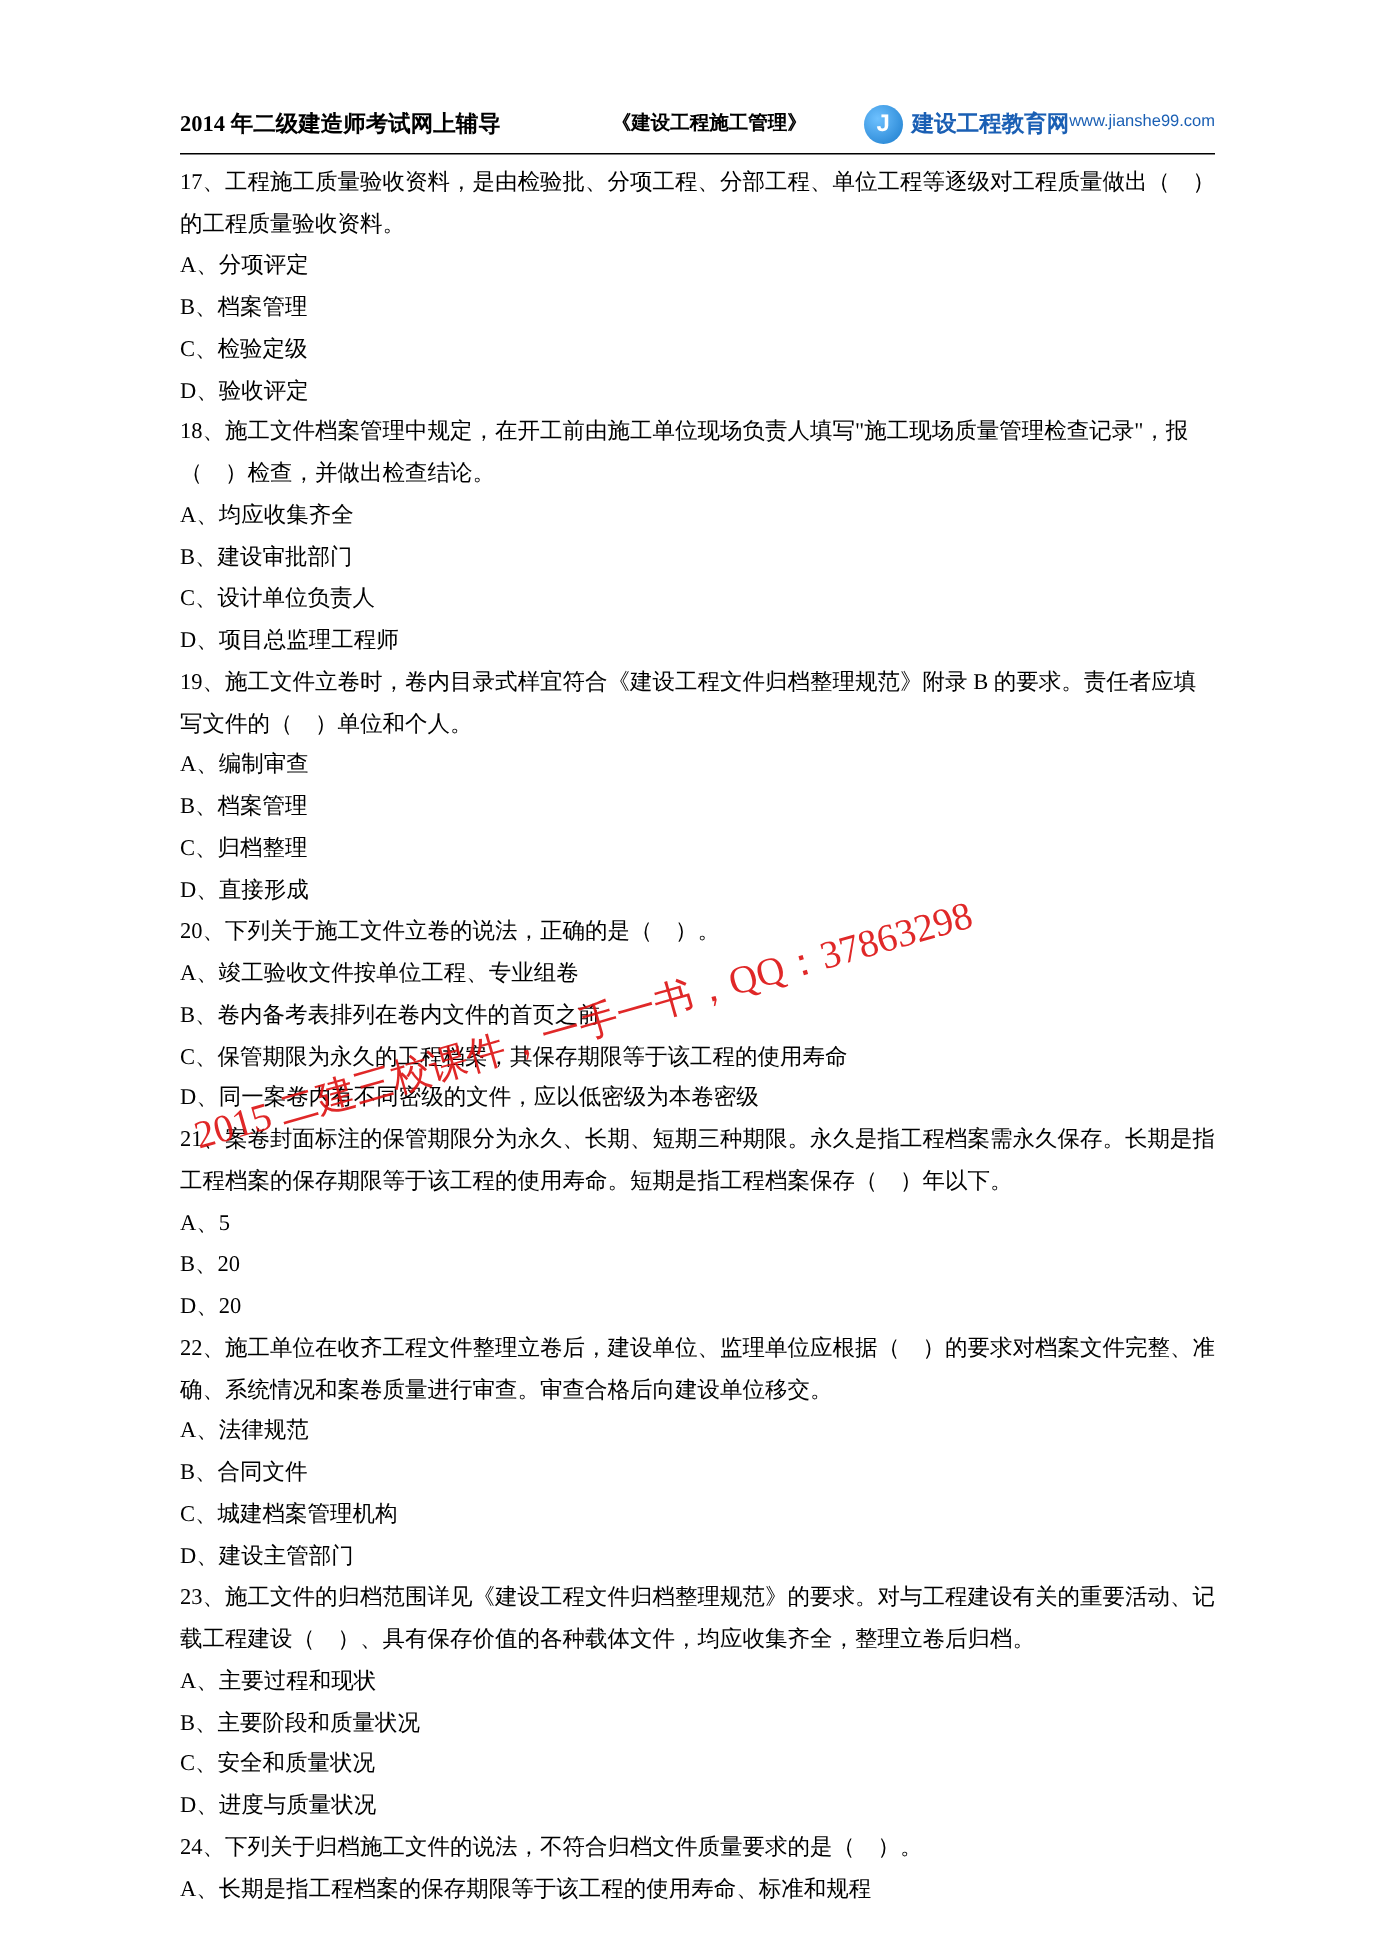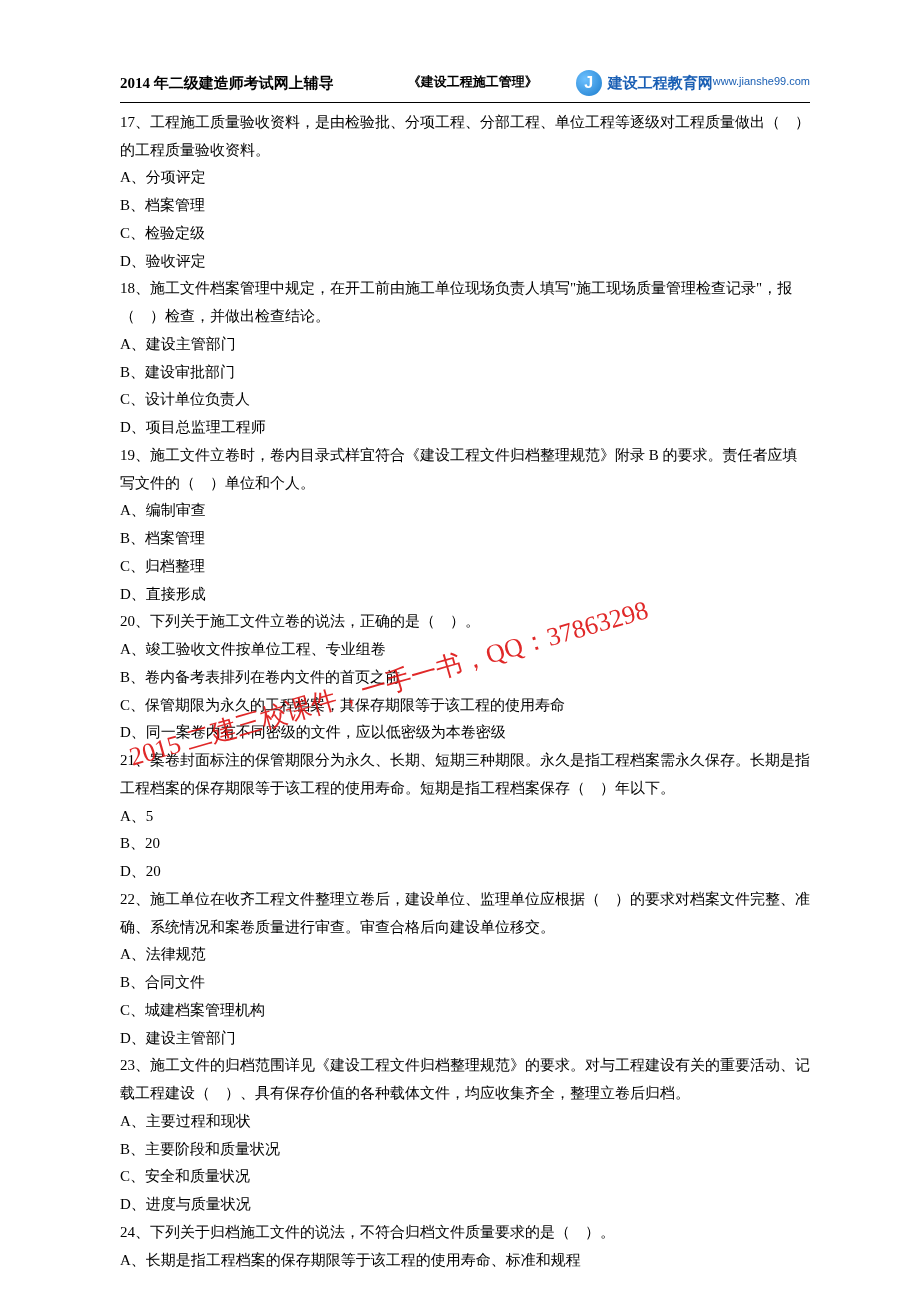"A、建设主管部门" p.qline { text: 建设主管部门 -> 均应收集齐全 }
